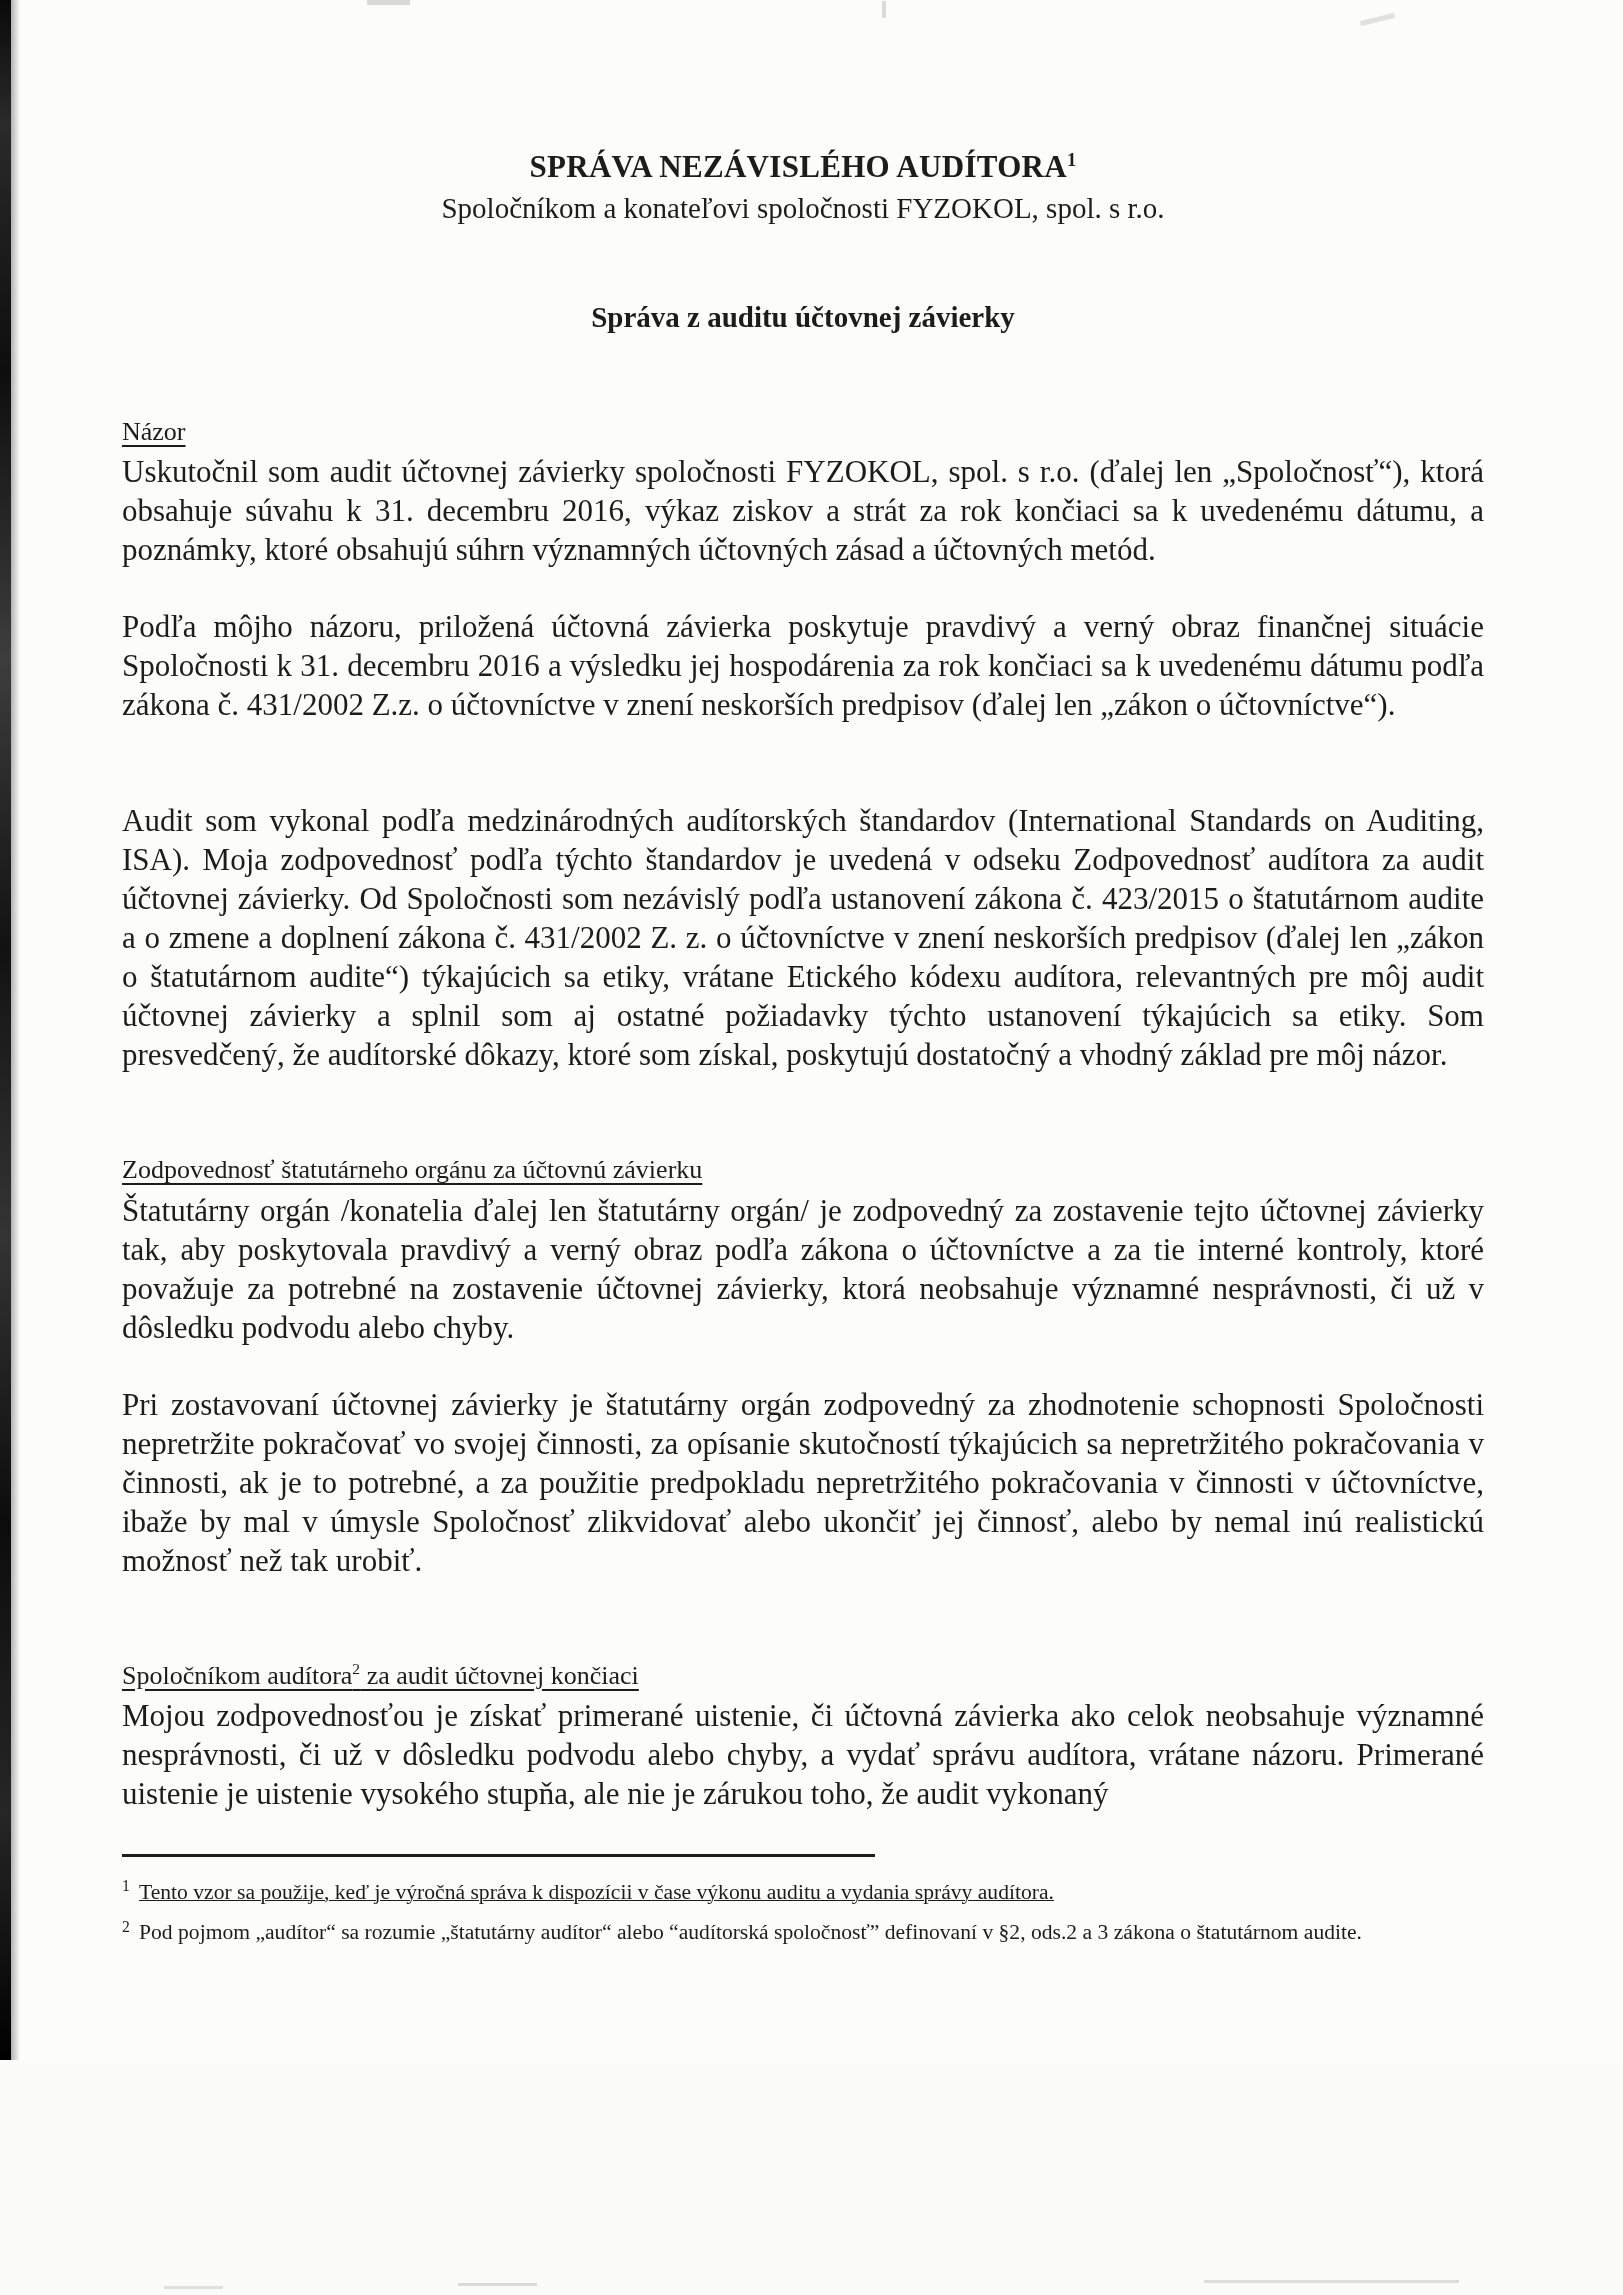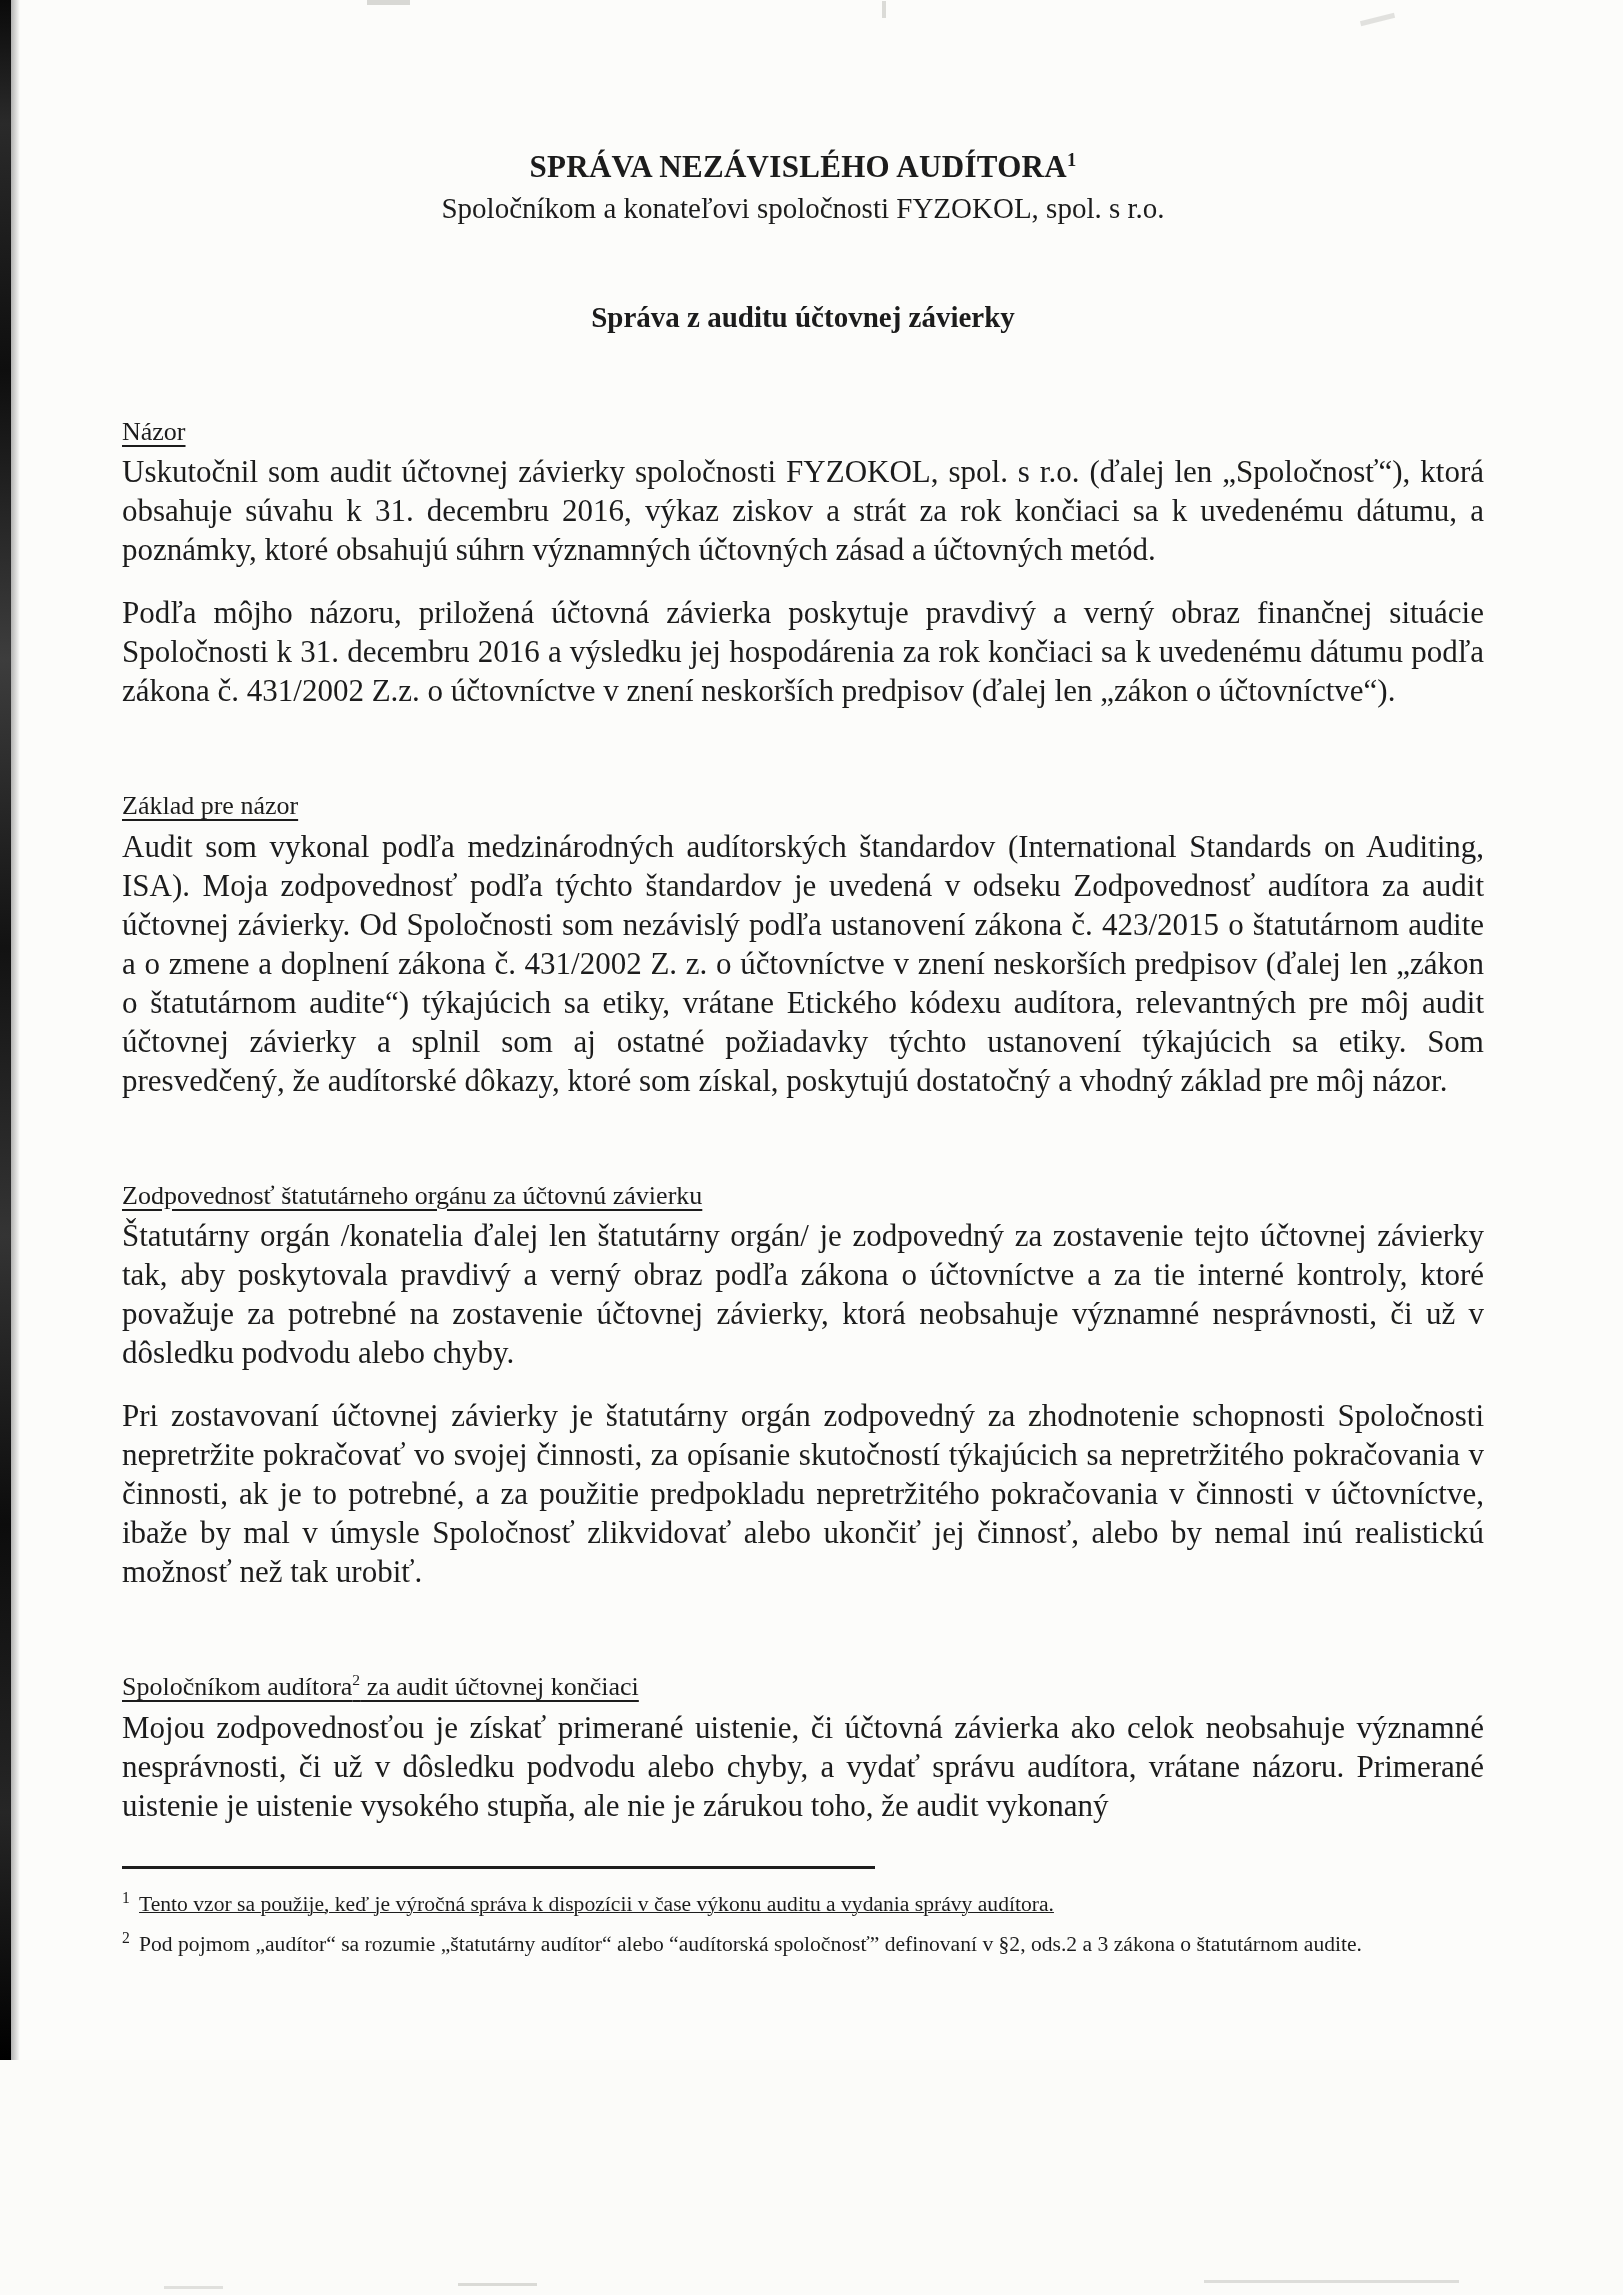"Podľa môjho názoru, priložená účtovná" .para + .para { margin-top: 24px -> 38px }
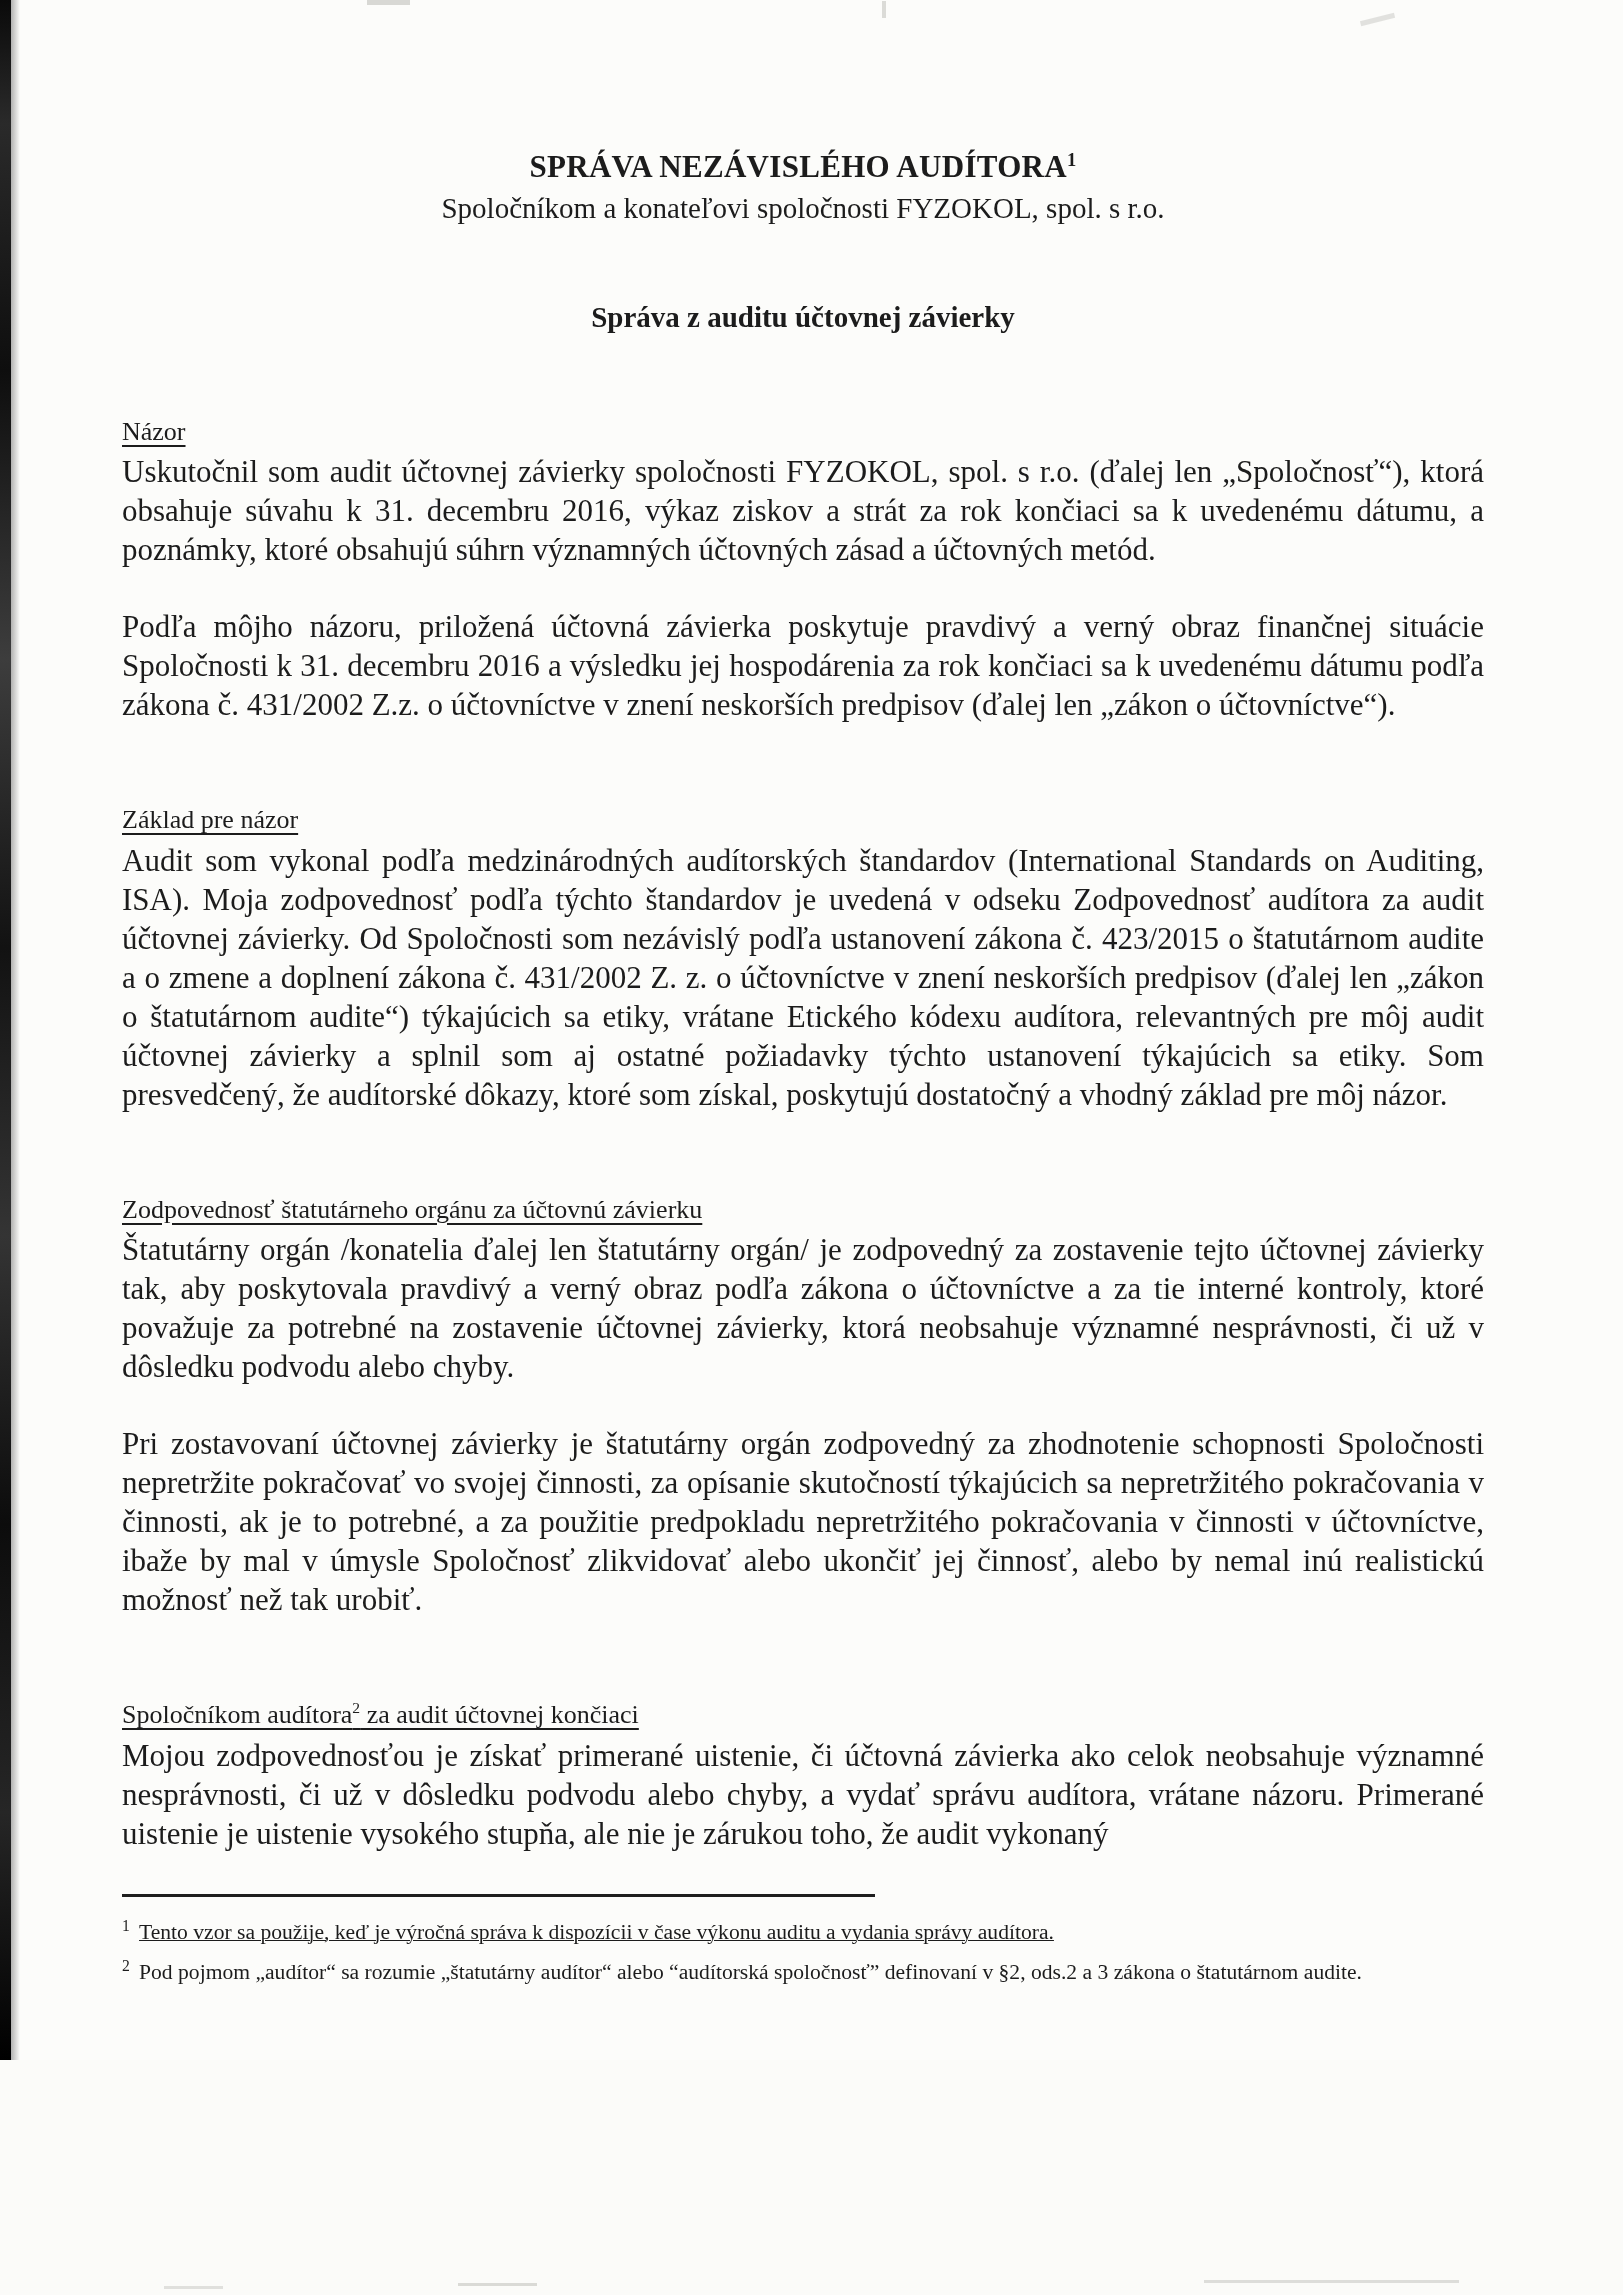"Základ pre názor" div.heading { html: <div>Základ pre názor</div> -> none }
